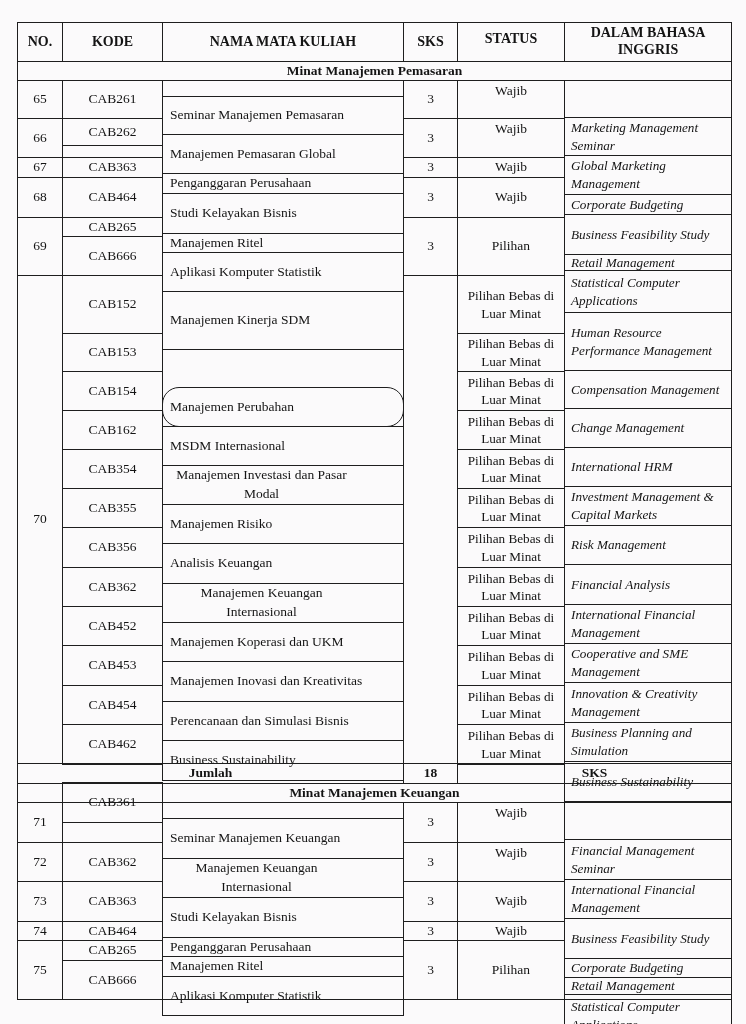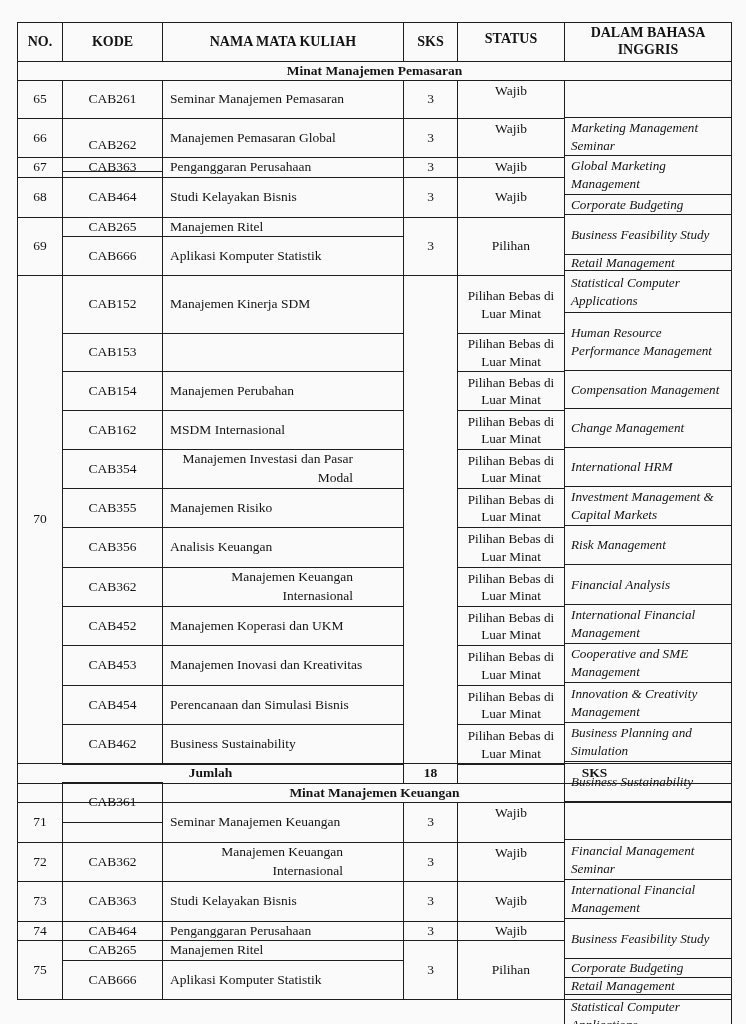"Seminar Manajemen Pemasaran" .l { margin-top: none -> 16px; text-align: right -> center }
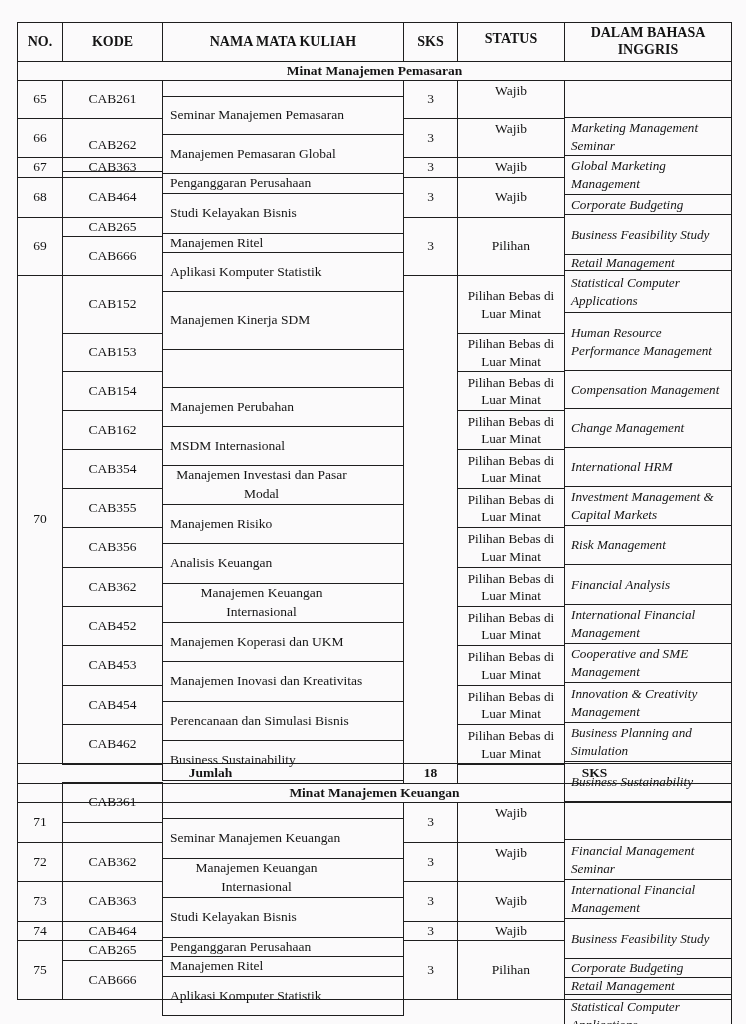"CAB262" div.cell { height: 54px -> 28px }
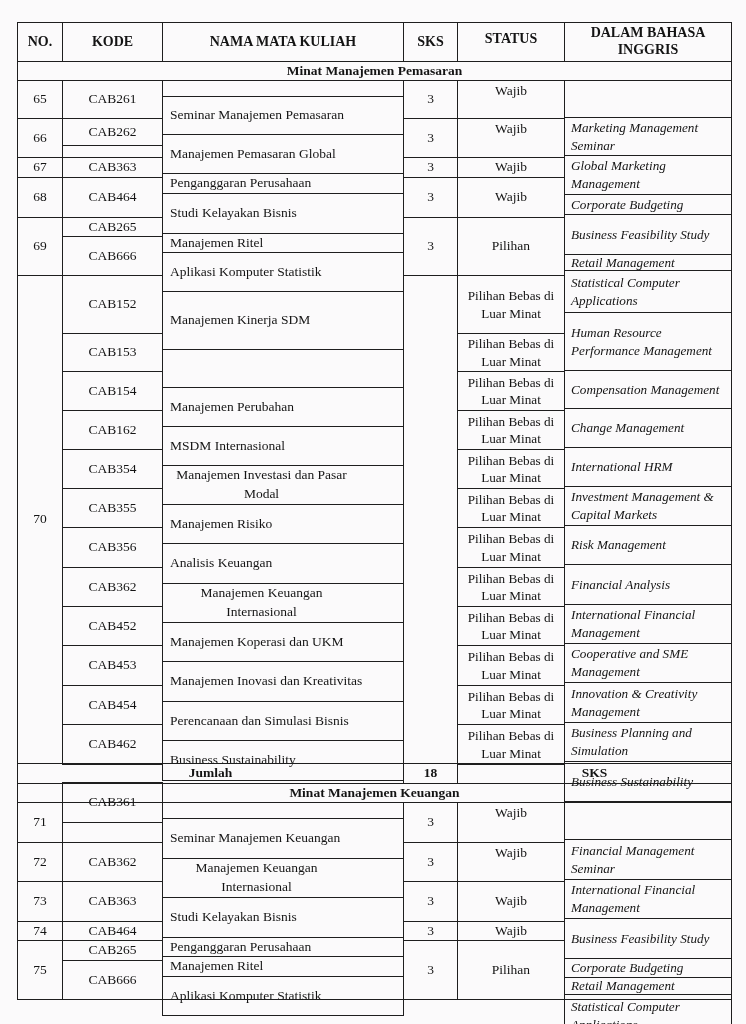"Manajemen Perubahan" div.cell { border-radius: none -> 17px }
